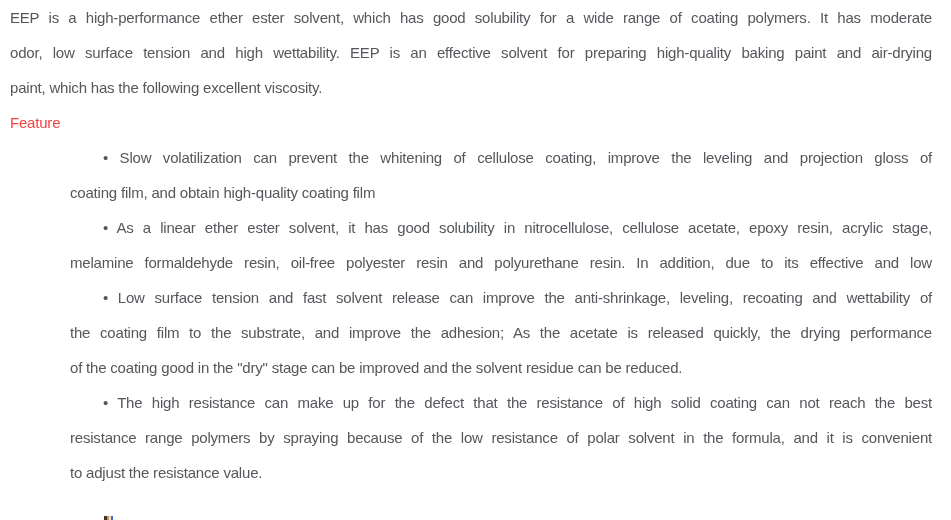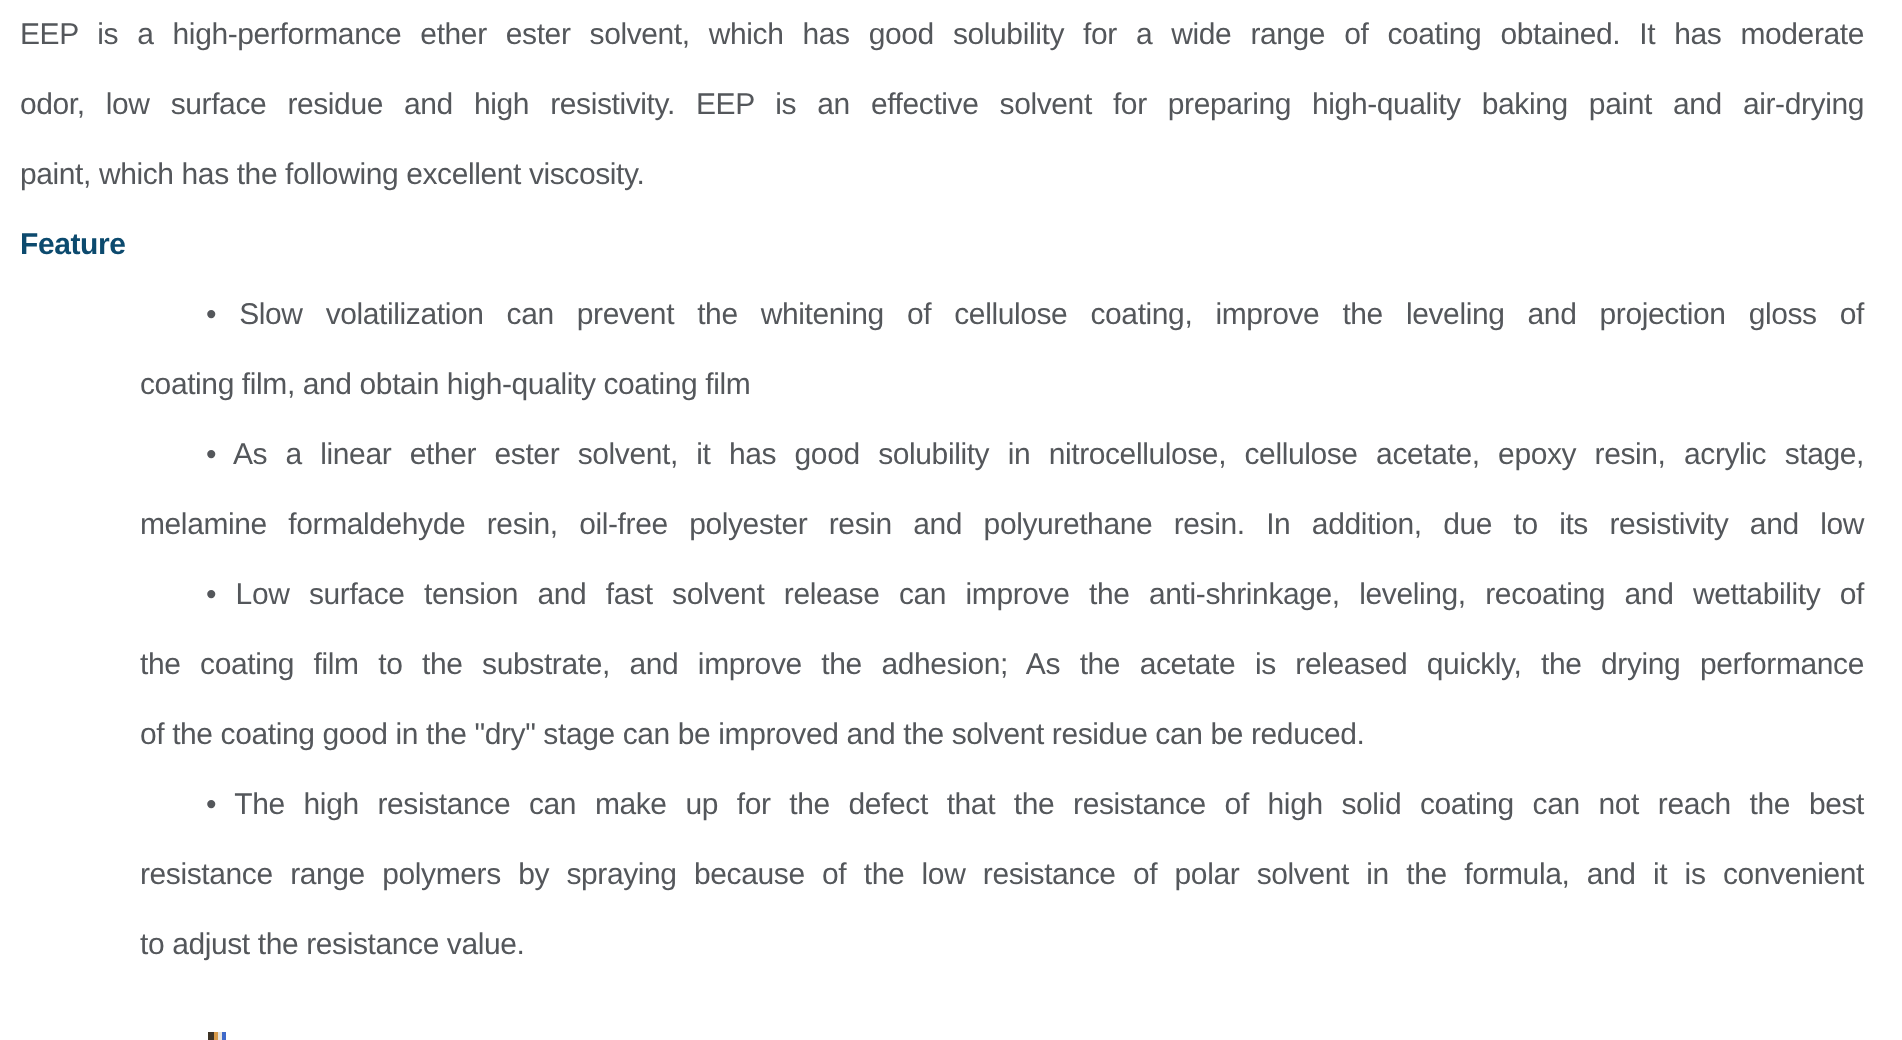"EEP is a high-performance ether" div.line { text: obtained -> polymers }
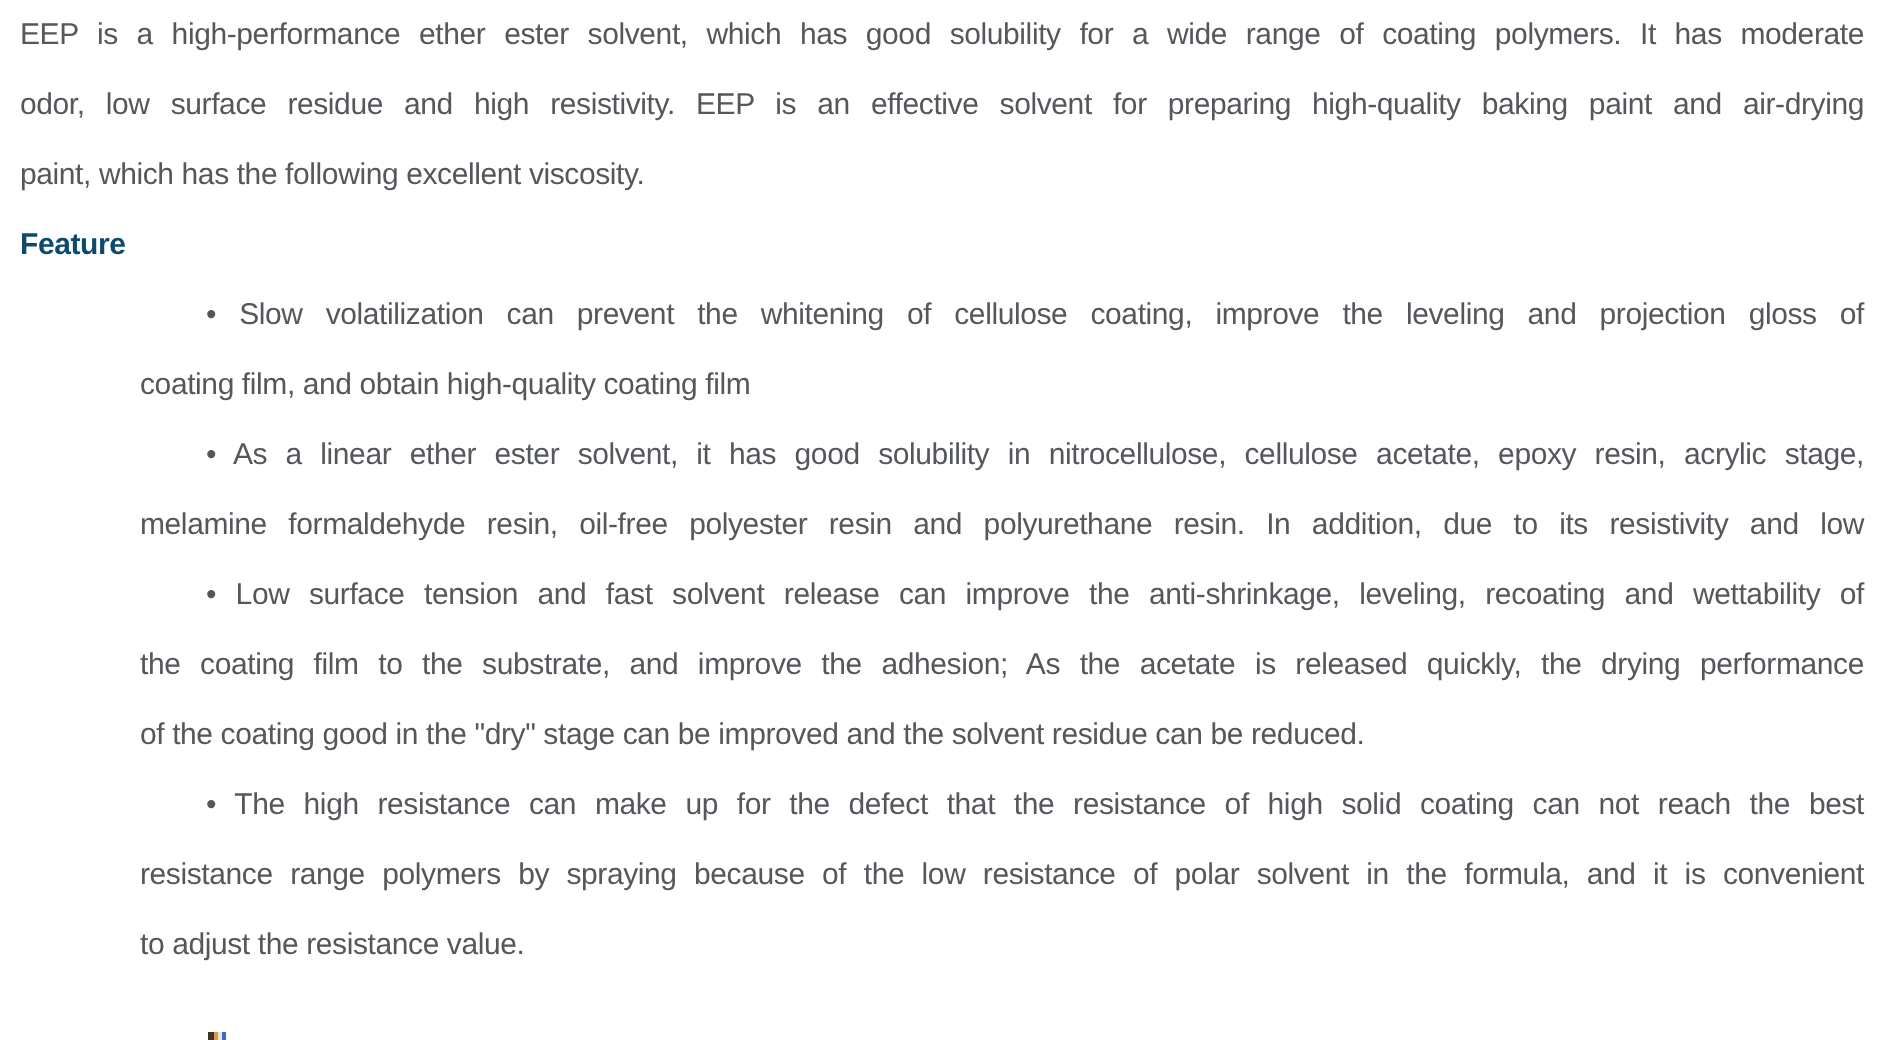"odor, low surface residue and" div.line { text: residue and high resistivity -> tension and high wettability }
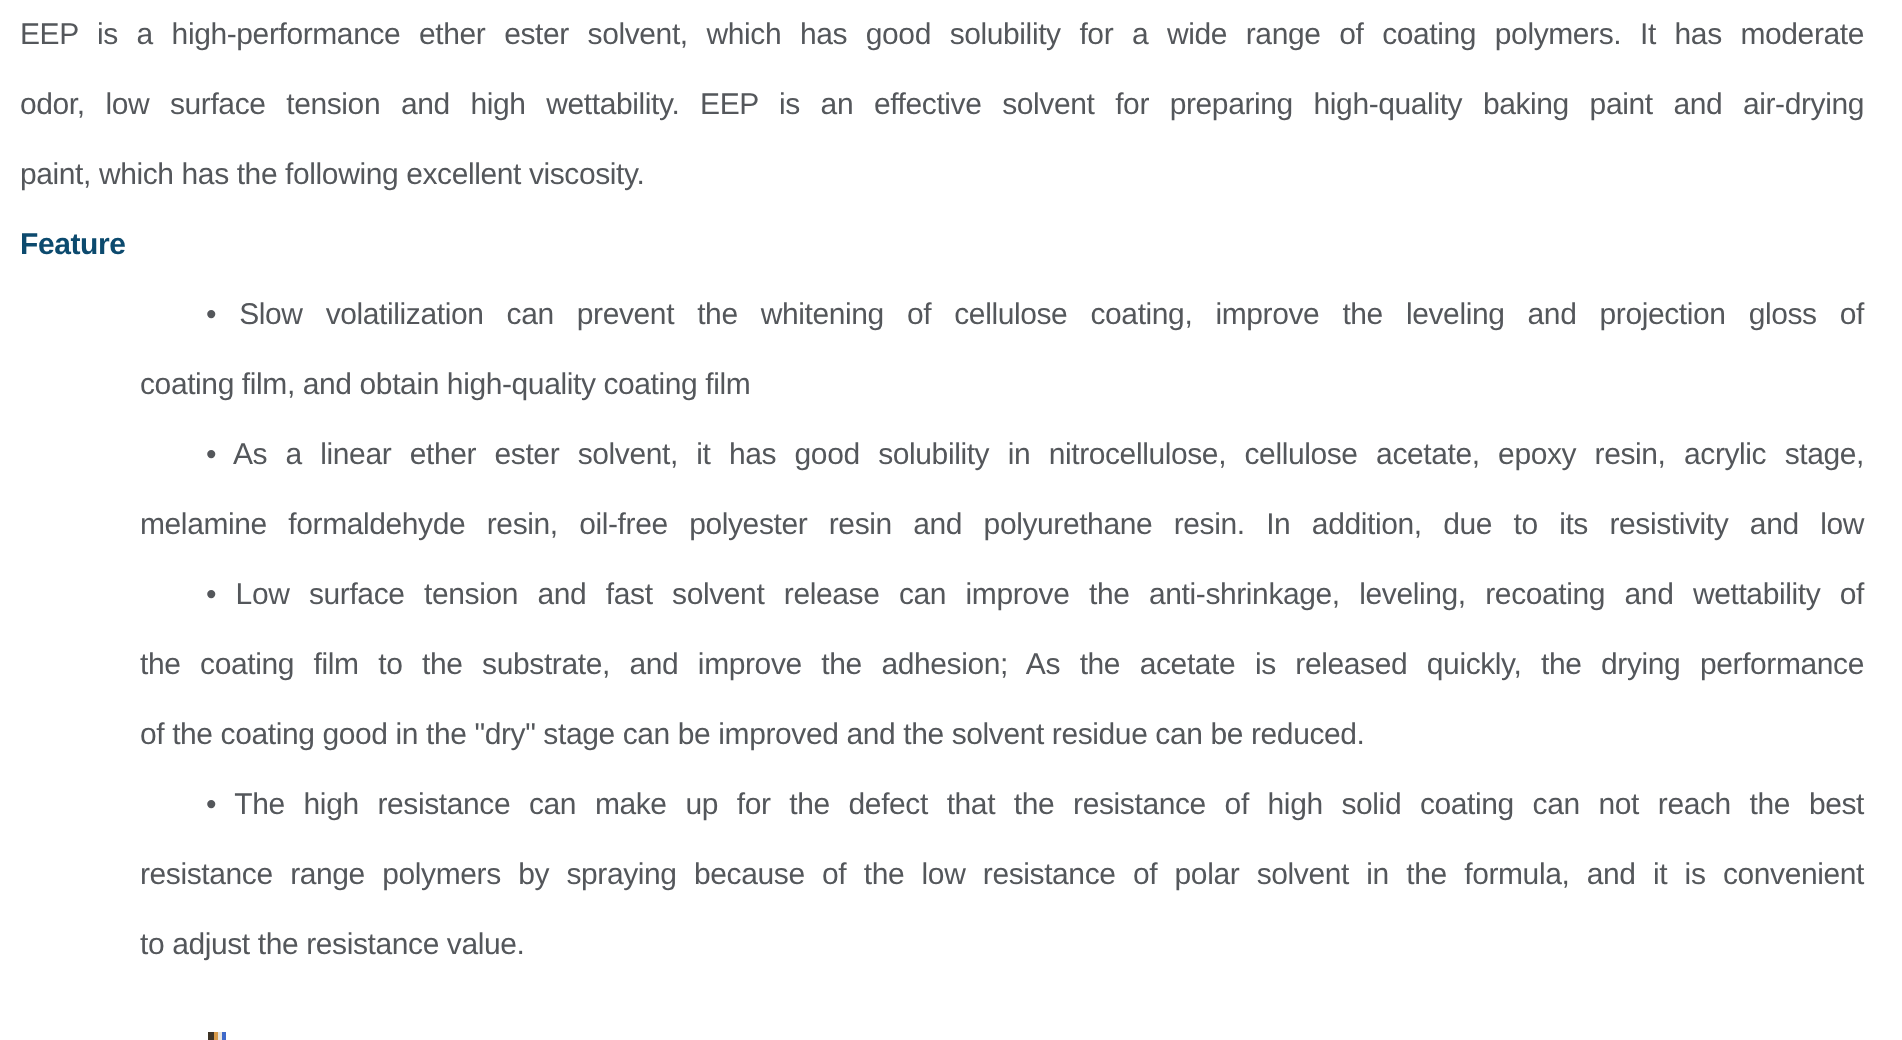"Feature" .feature-heading { color: #0c4a6e -> #ef4444; font-weight: bold -> normal }
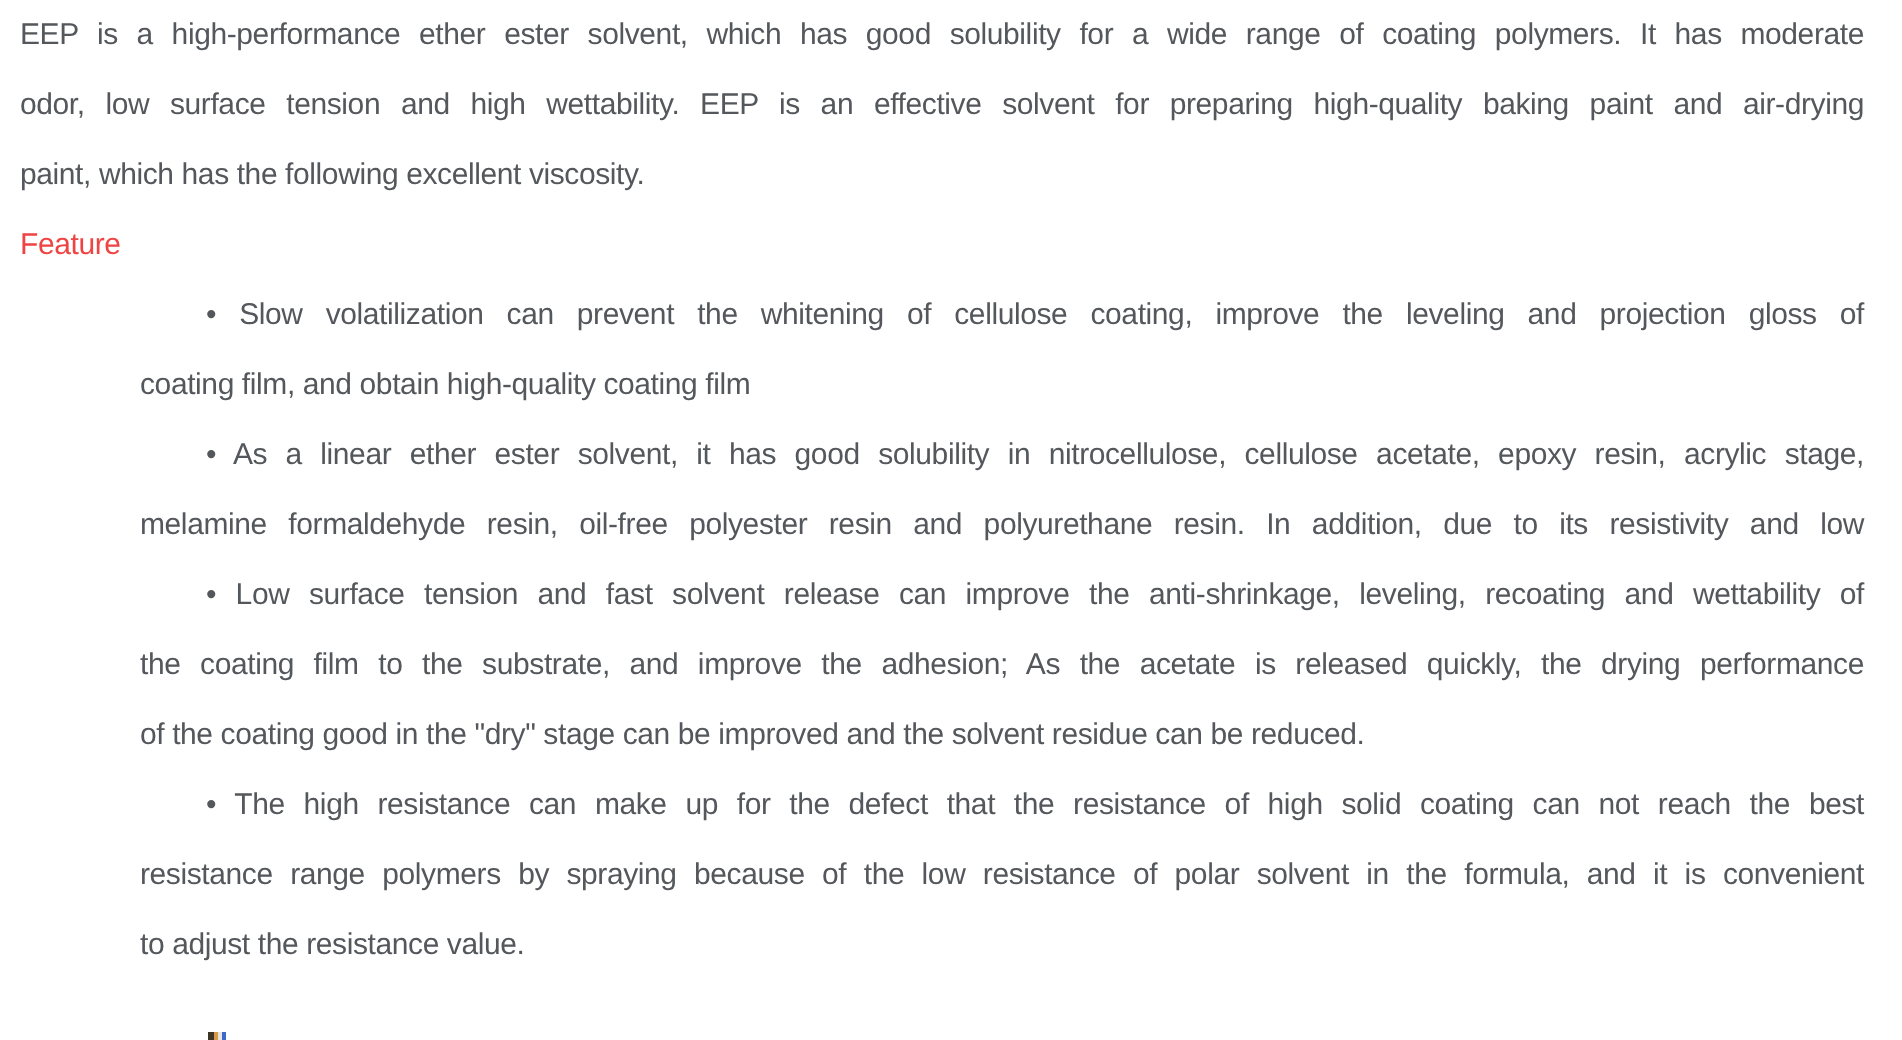"melamine formaldehyde resin, oil-free" div.line { text: resistivity -> effective }
